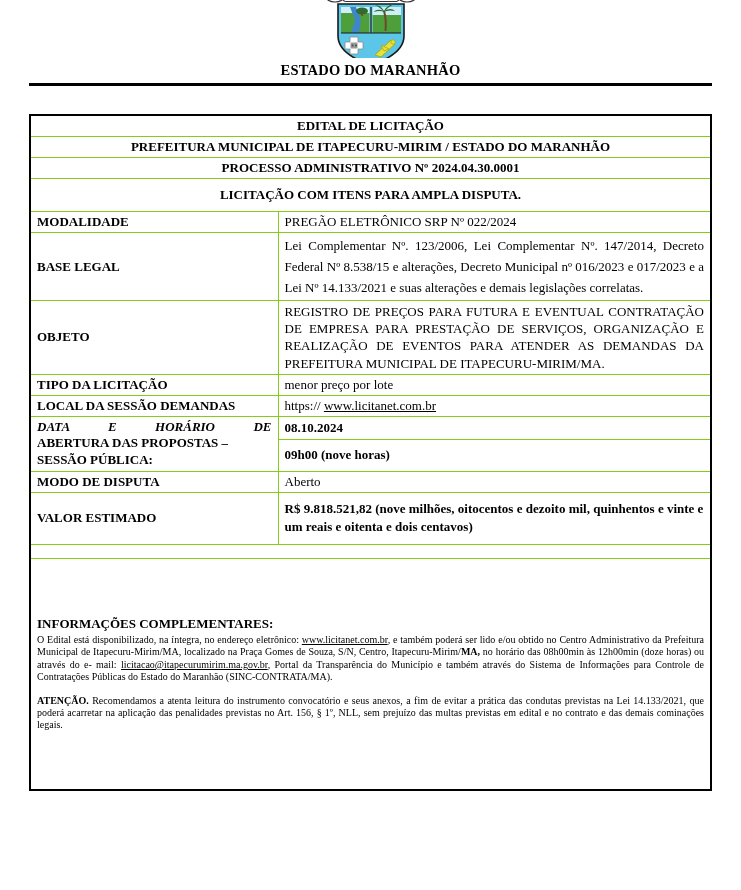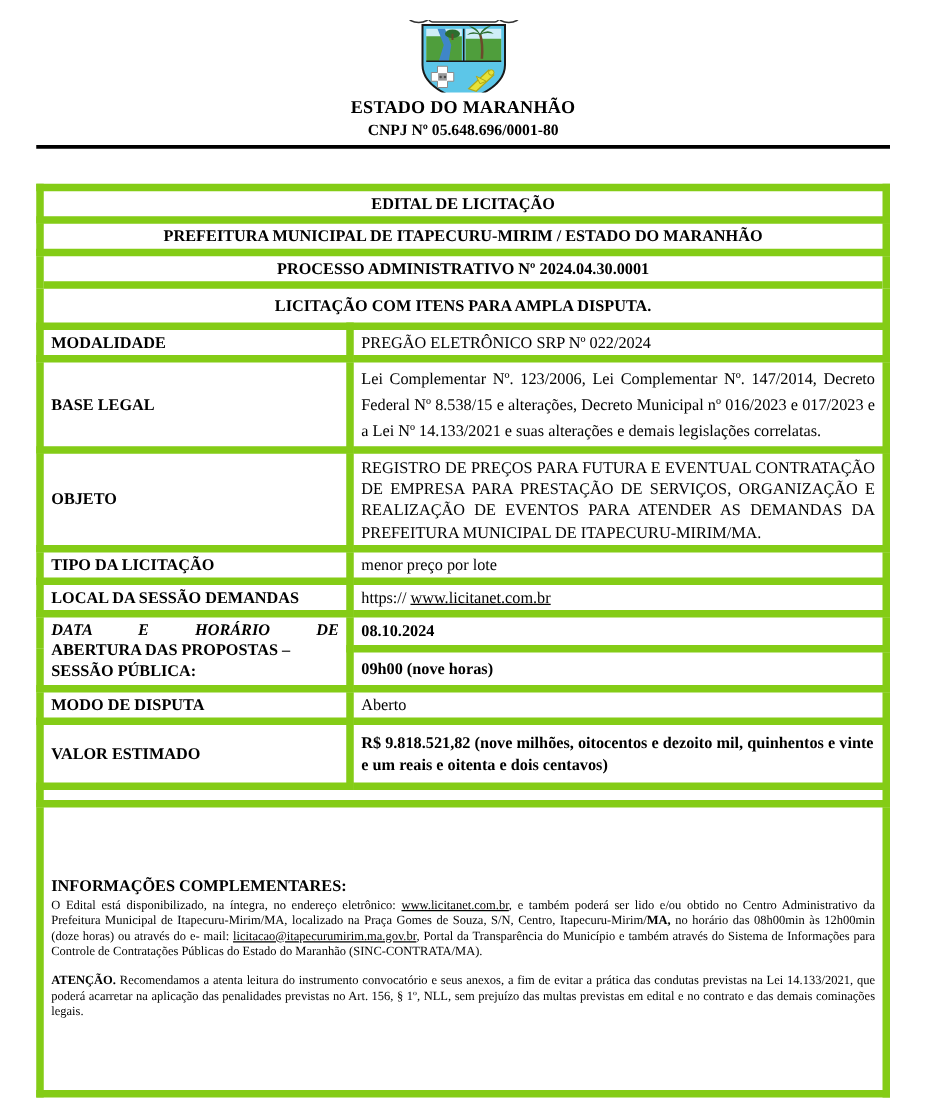"ESTADO DO MARANHÃO" .page { padding: 16px 29px -> 0 29px }
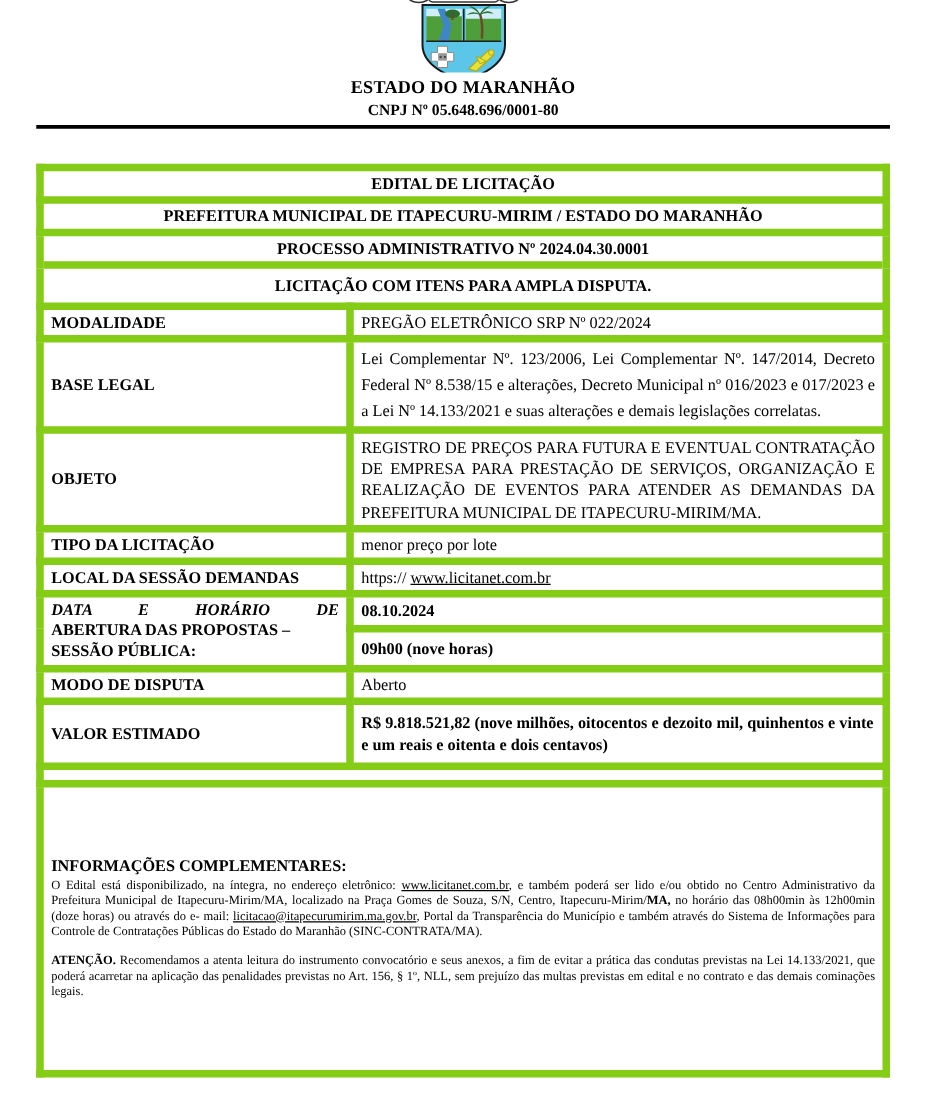"CNPJ Nº 05.648.696/0001-80" div.hline3 { html: <div>CNPJ Nº 05.648.696/0001-80</div> -> none }
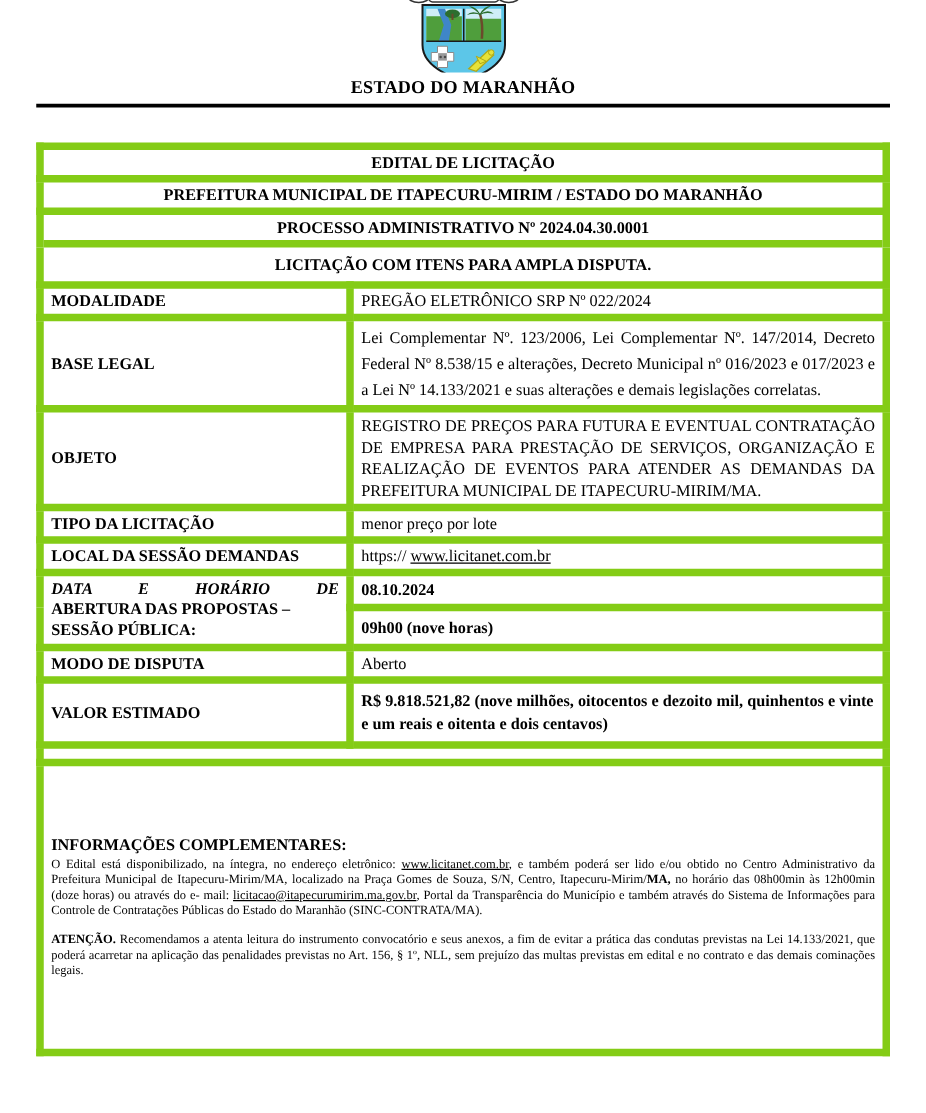"EDITAL DE LICITAÇÃO" table.edital td { border: 6px solid #84cc16 -> 1px solid #84cc16 }
